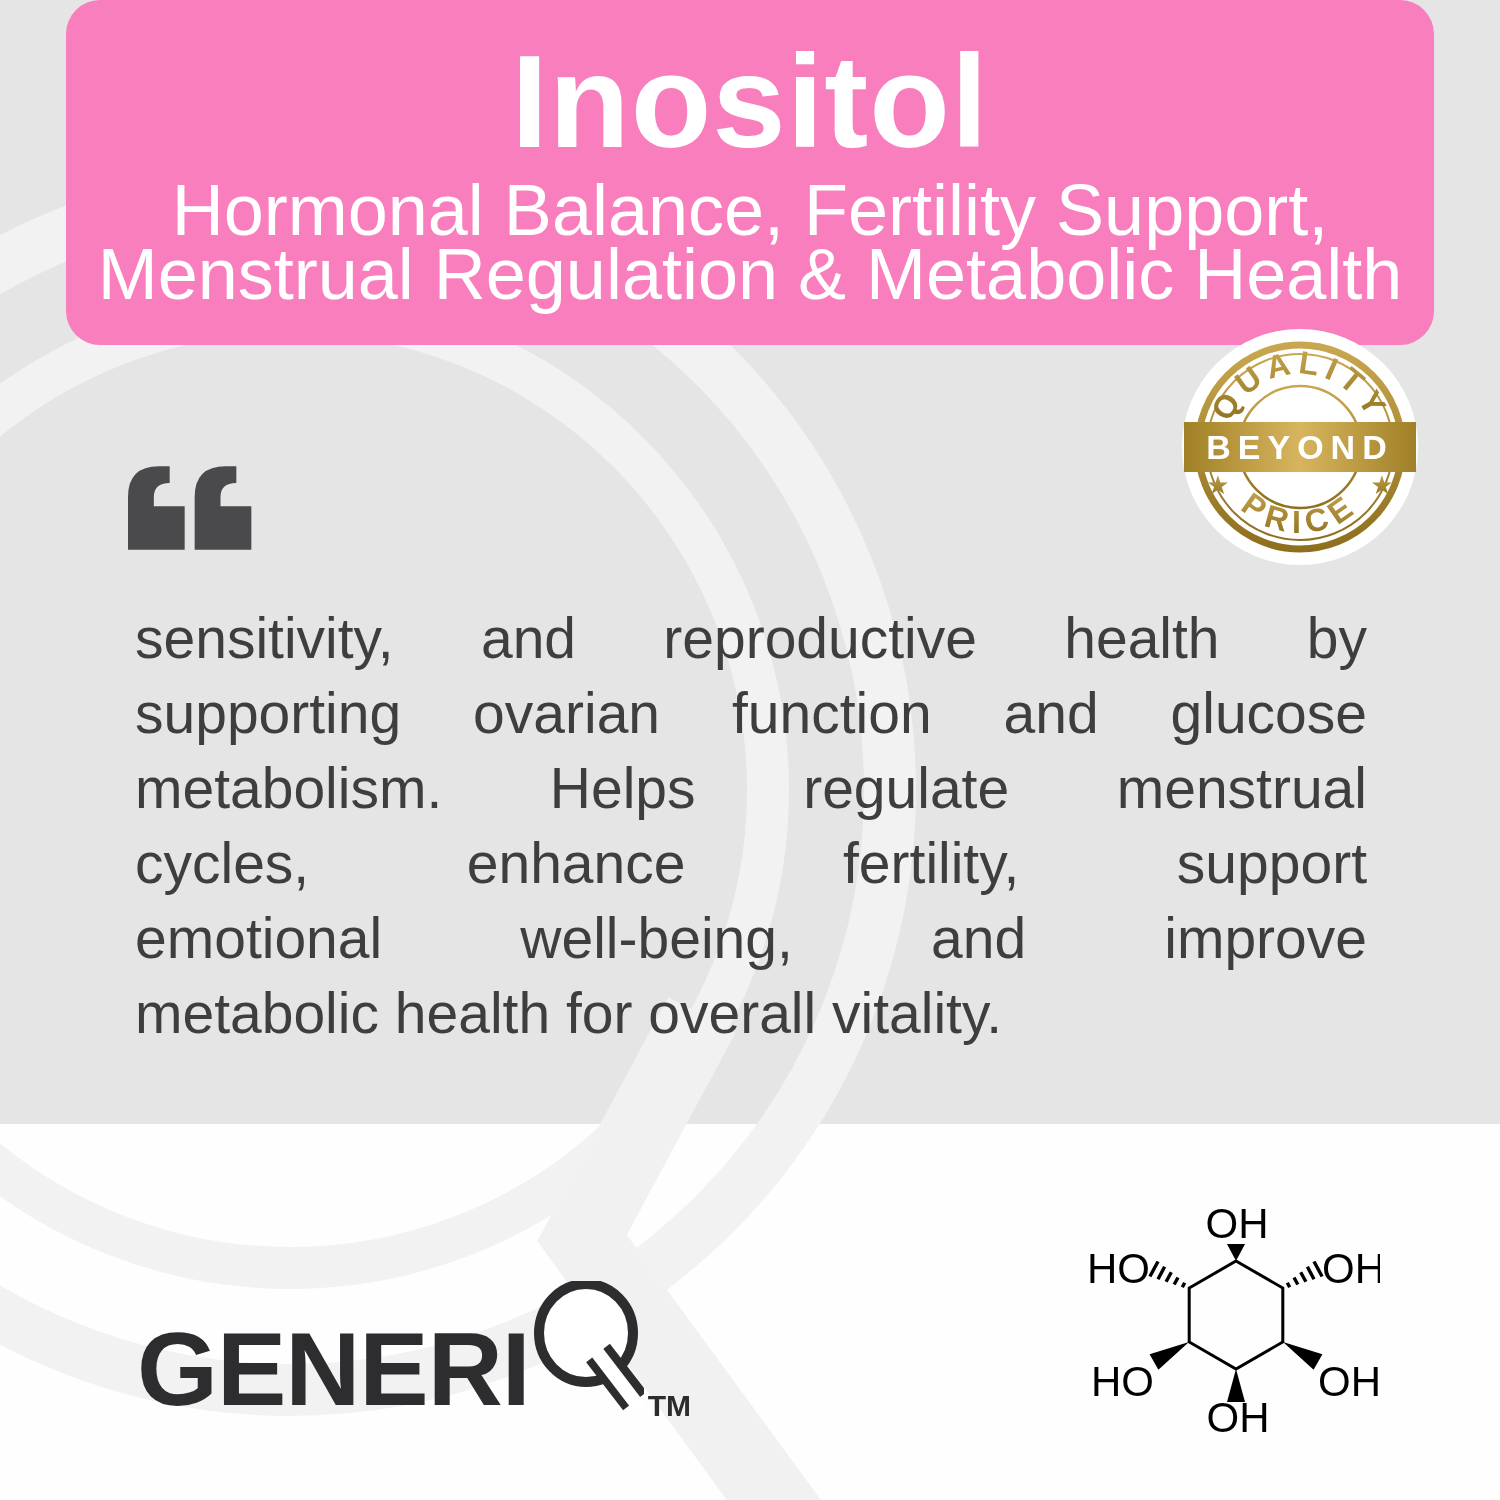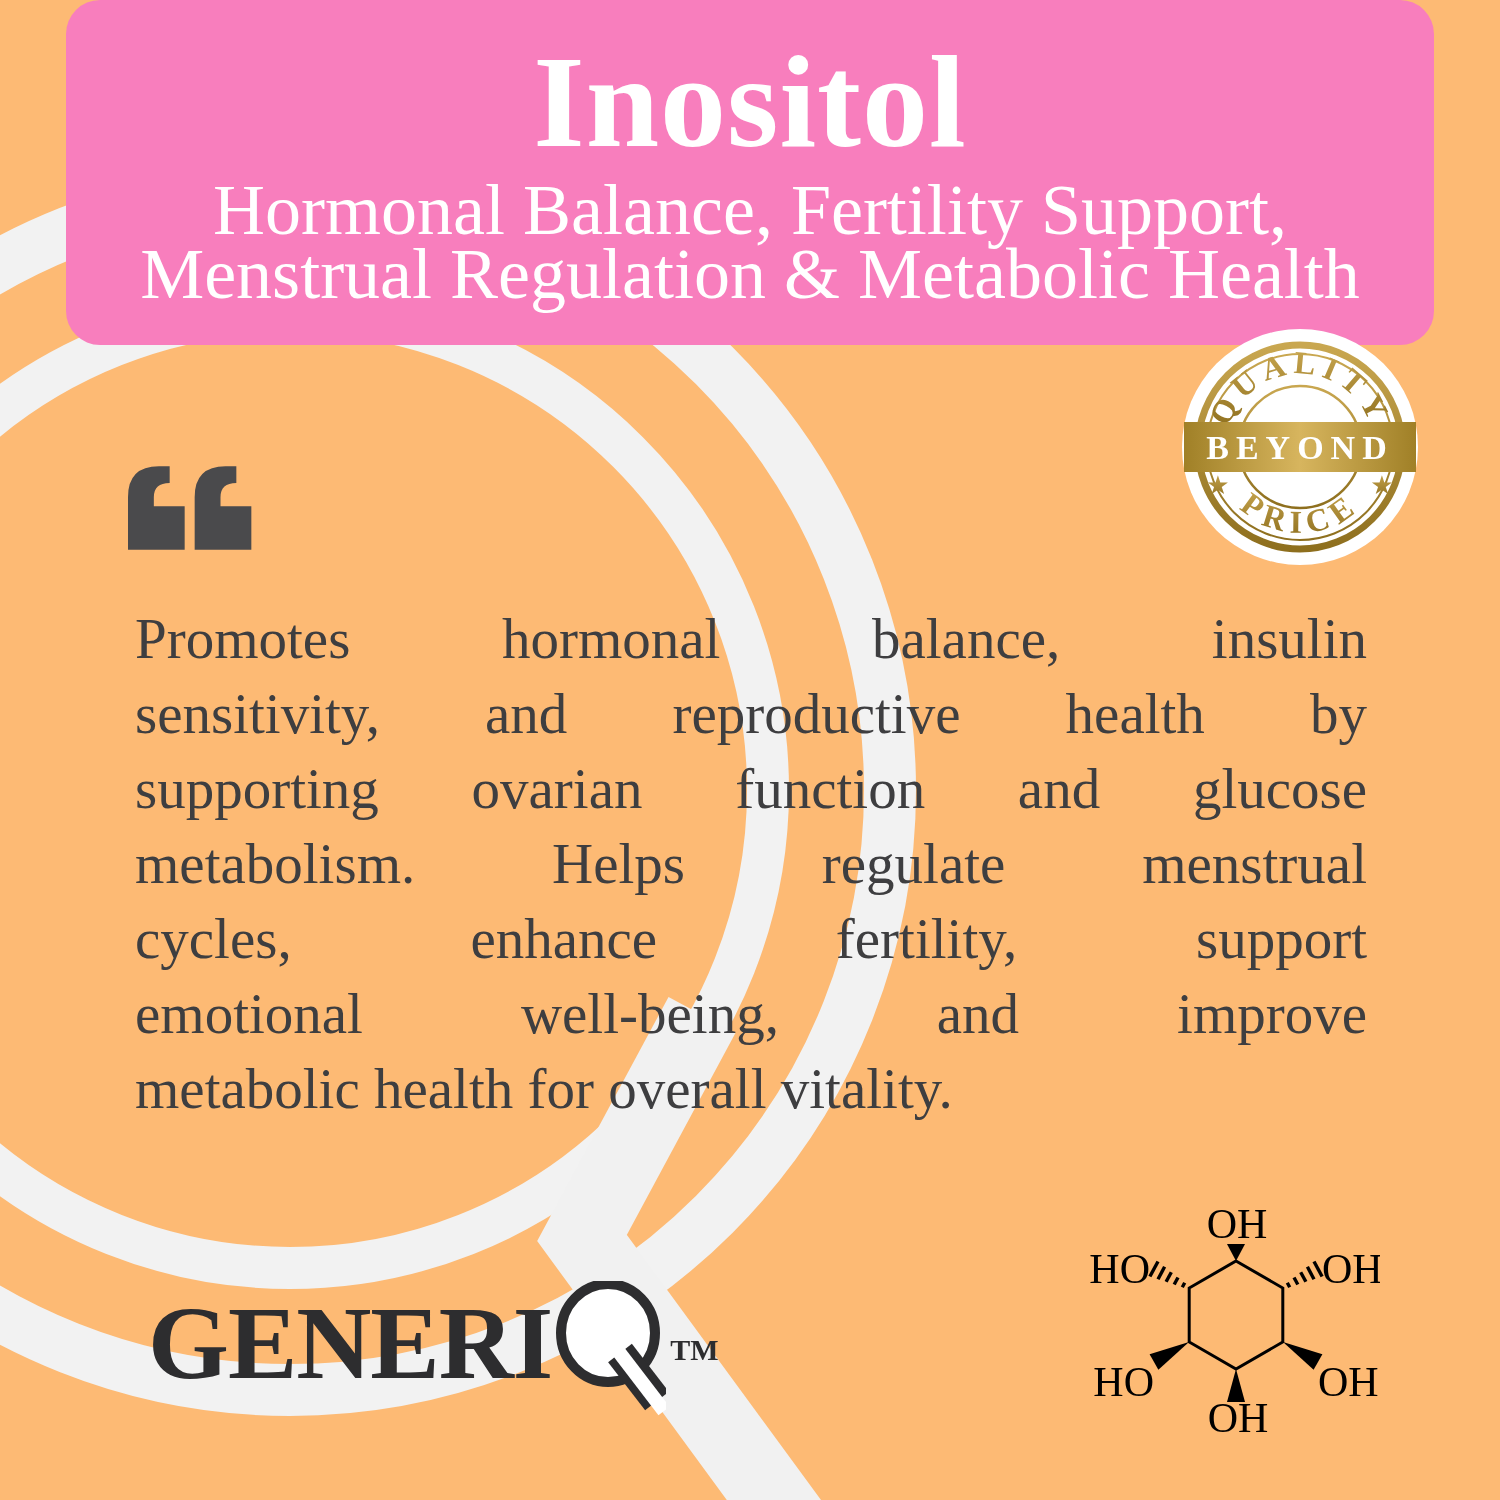"Inositol" .stage { background: #fdba74 -> #e5e5e5; font-family: Liberation Serif, serif -> none; height: 1500px -> 1124px }
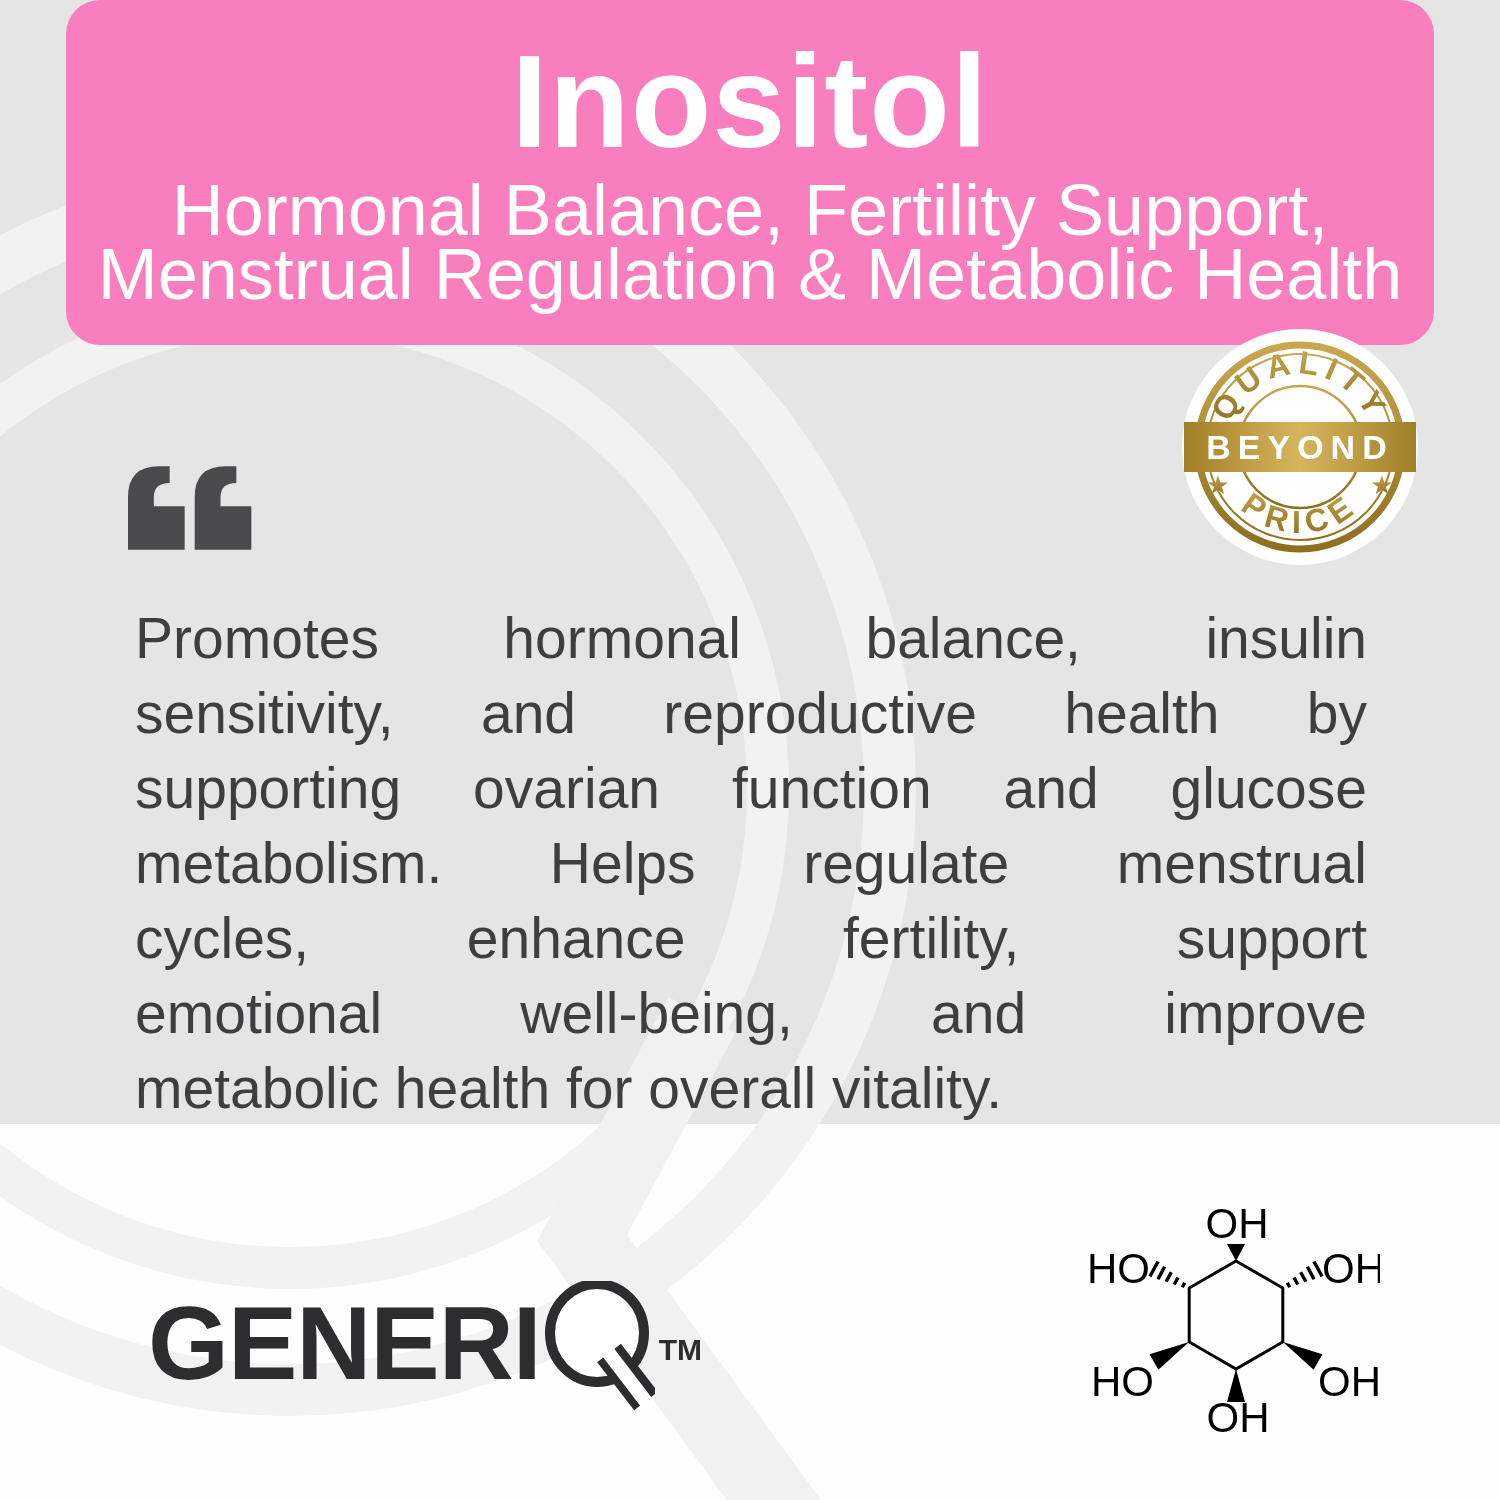"Promotes hormonal balance, insulin" div.jline { html: <div>Promotes hormonal balance, insulin</div> -> none }
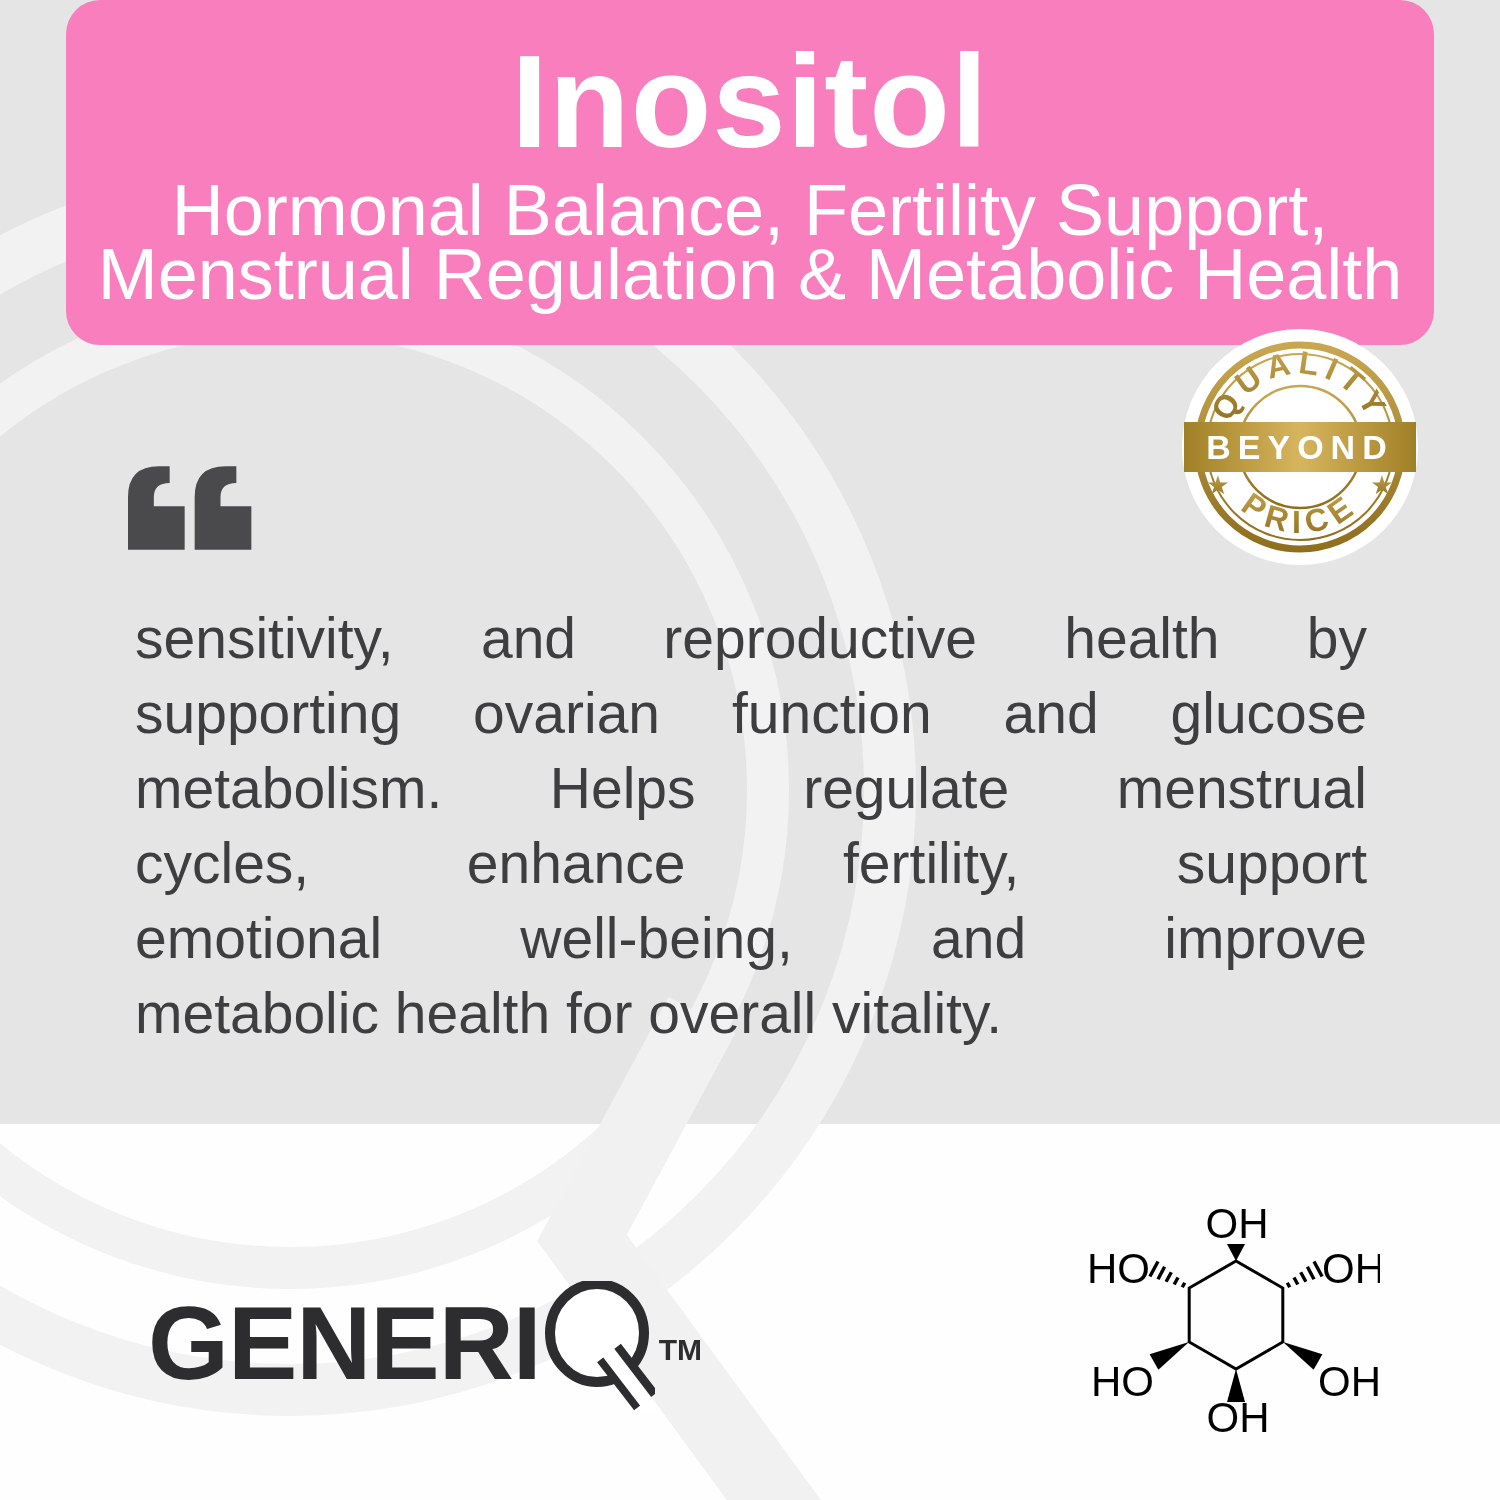"GENERI" .logo { align-items: center -> flex-end; left: 148px -> 137px }
